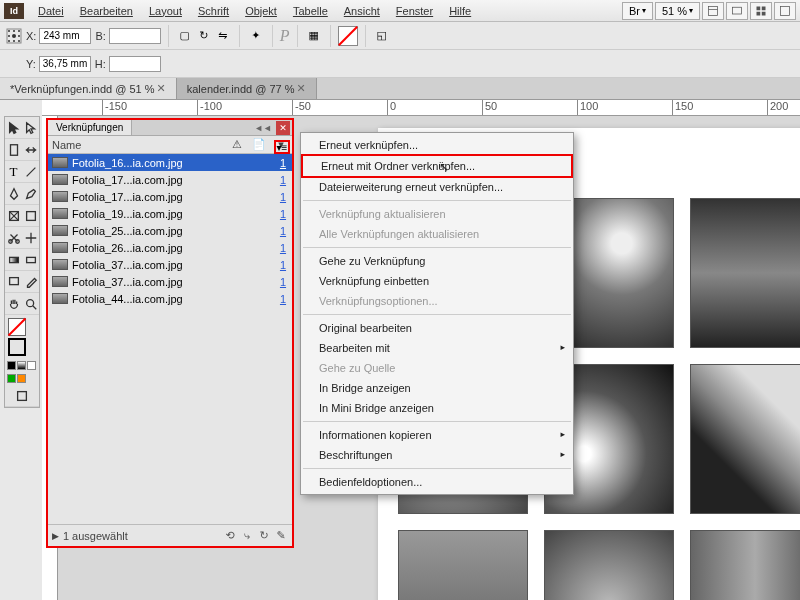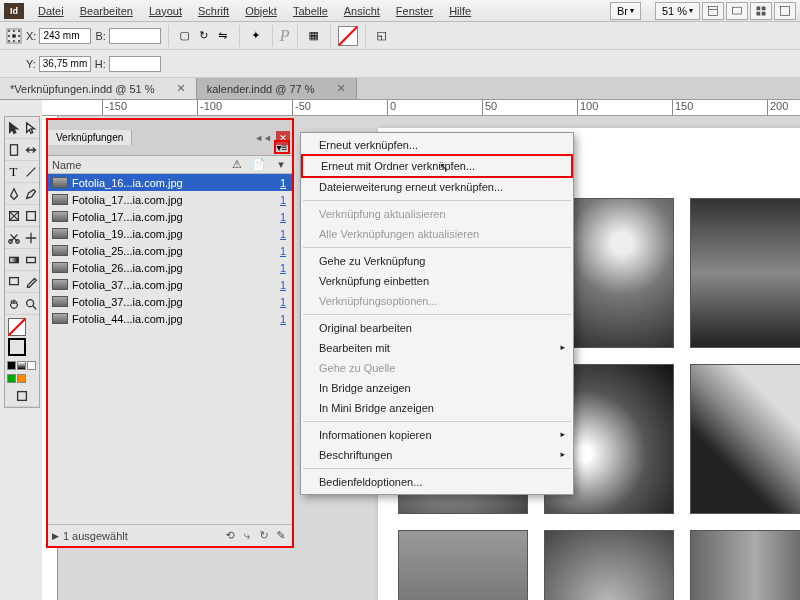"Br" .mr-btn { margin-left: 12px -> none }
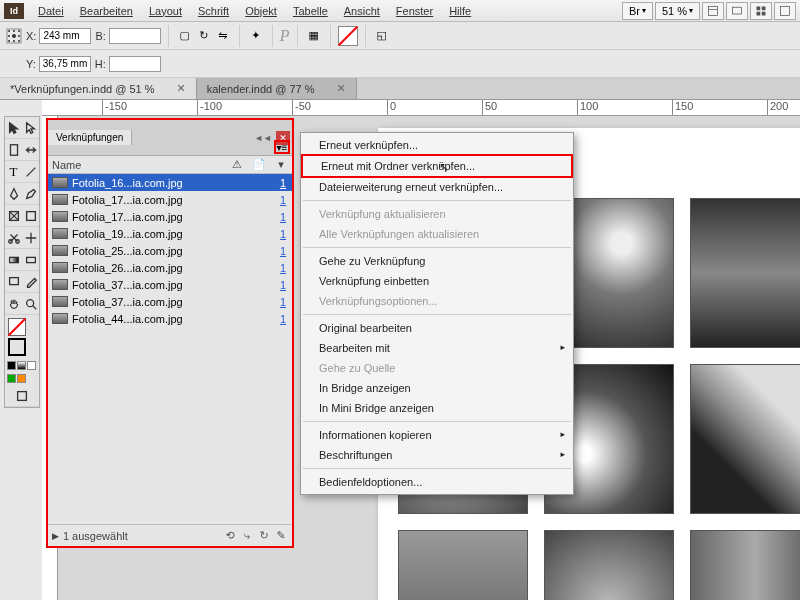"*Verknüpfungen.indd @ 51 %" .doctab { gap: 22px -> 2px }
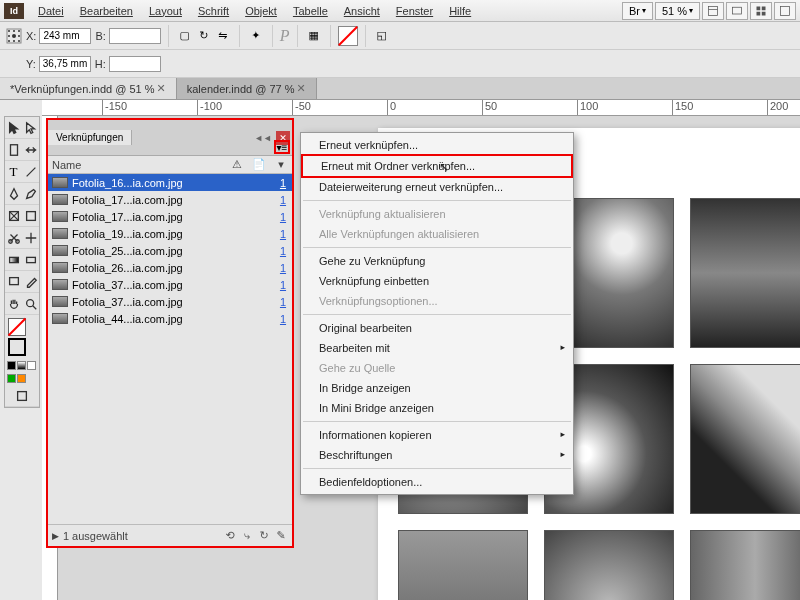"Verknüpfungen" .panel-tabs { height: 36px -> 16px }
